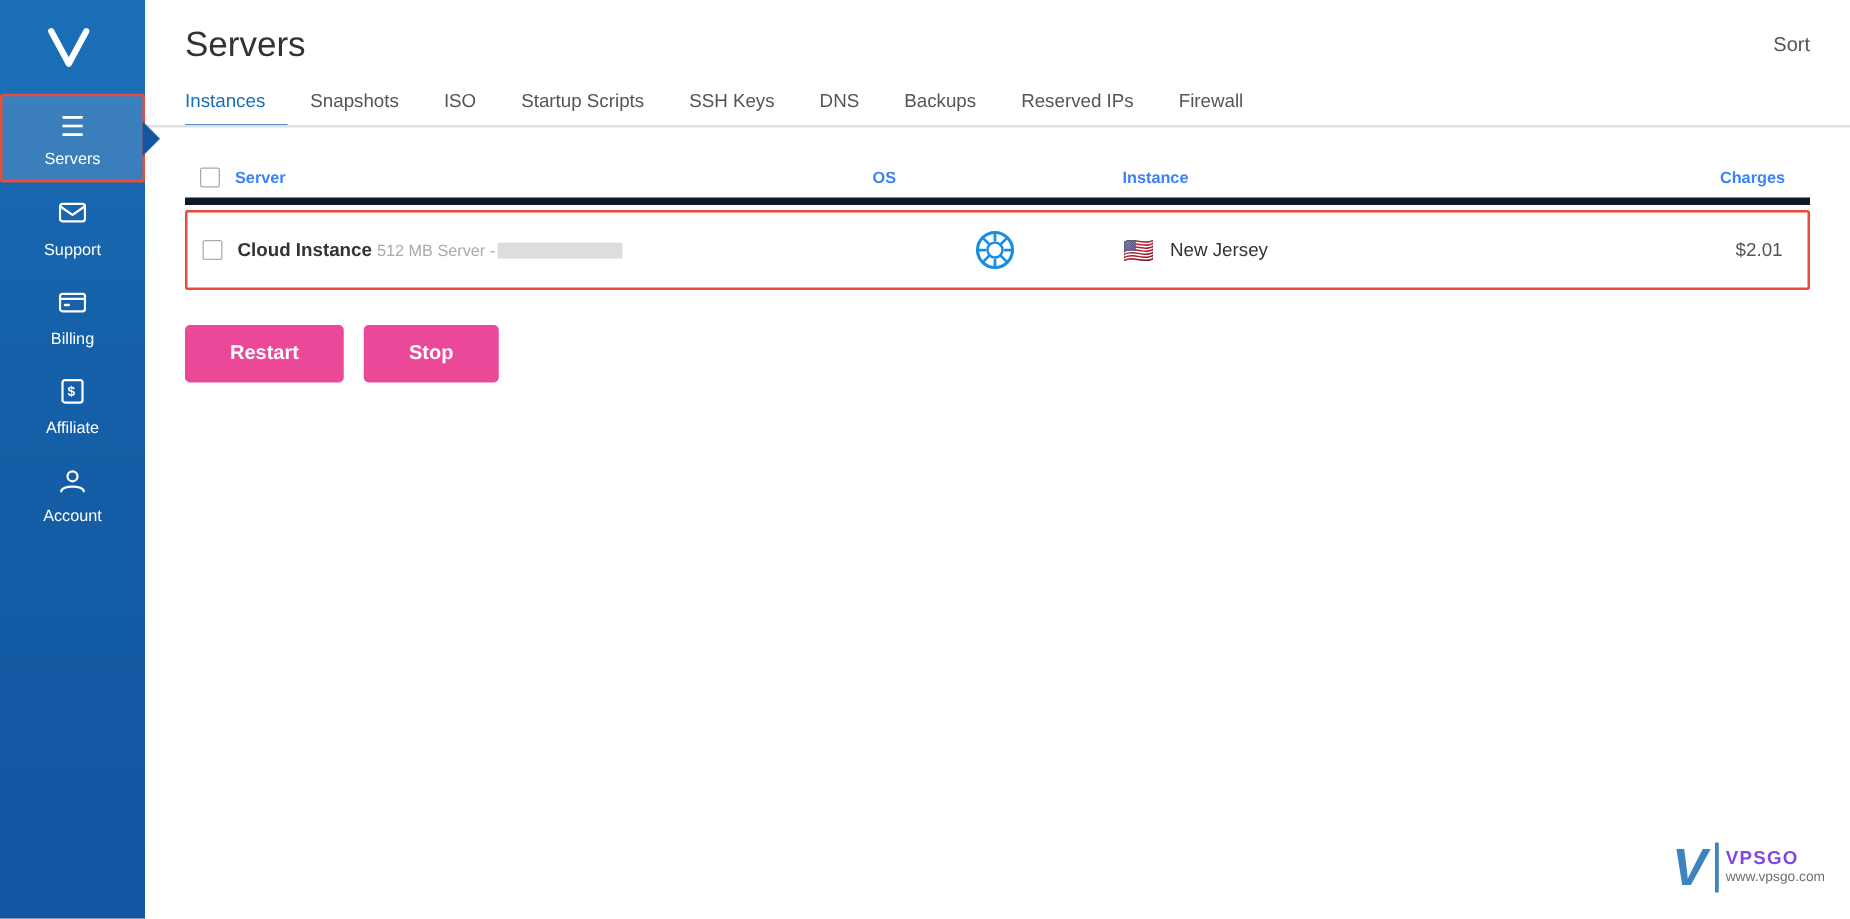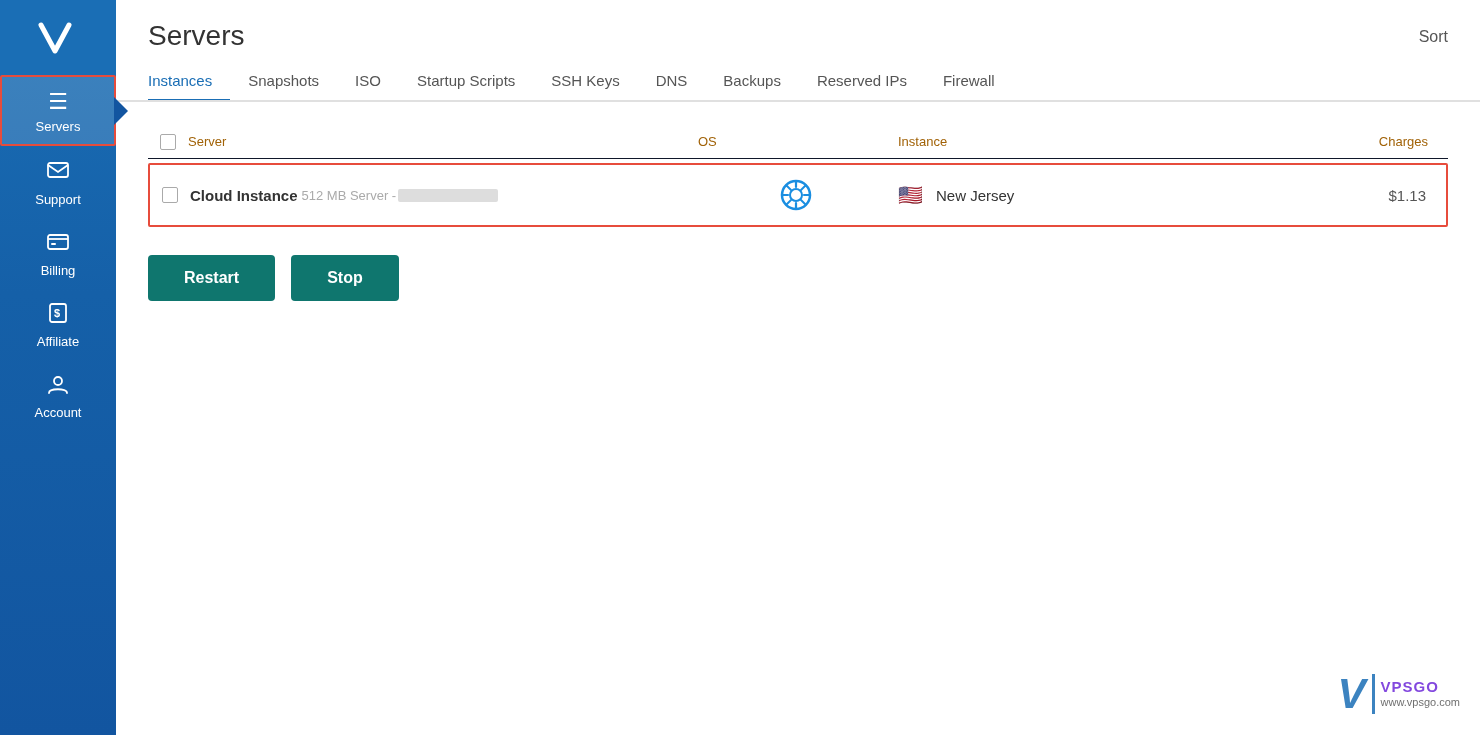"Server" .table-header { border-bottom: 1px solid #0f172a -> 6px solid #0f172a; color: #a16207 -> #3b82f6; font-weight: 400 -> 700 }
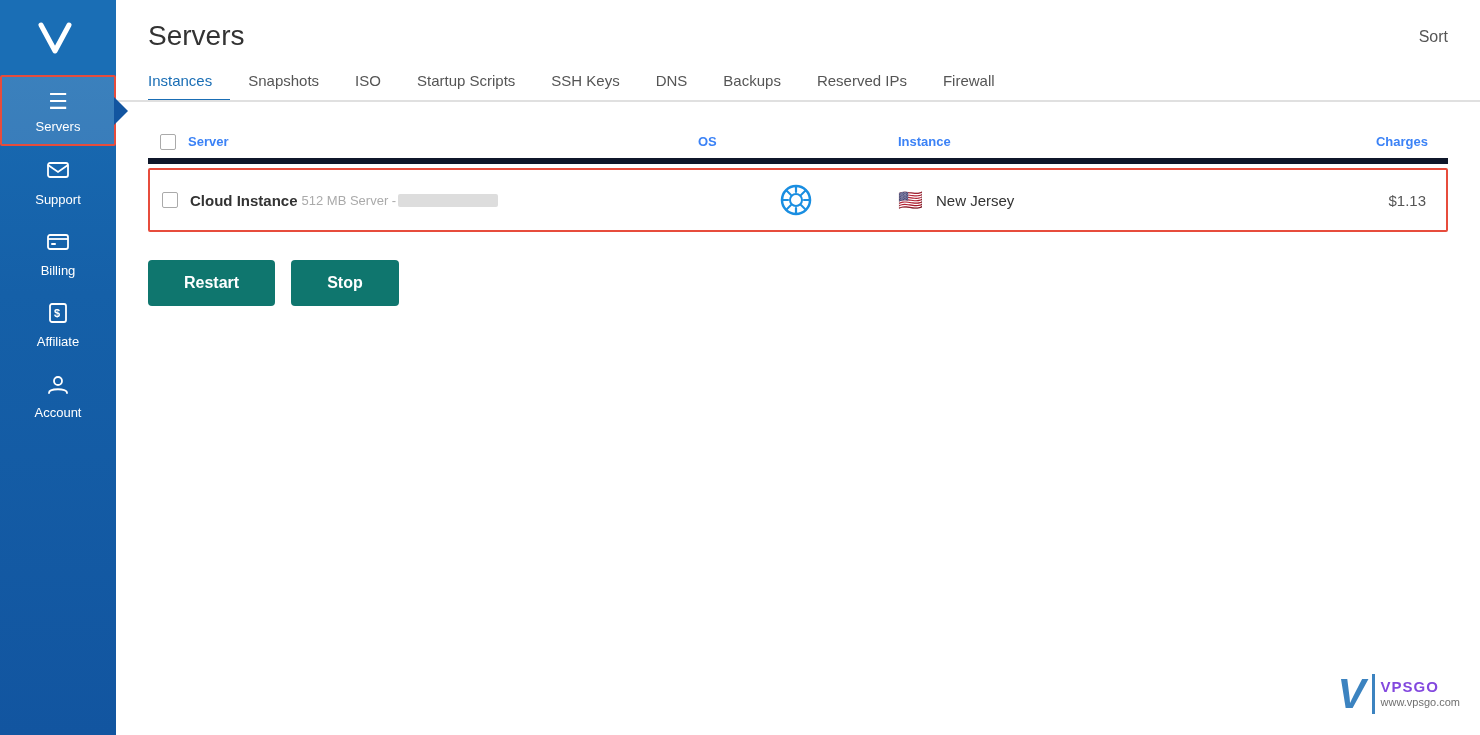"$1.13" div.charges-cell { text: $1.13 -> $2.01 }
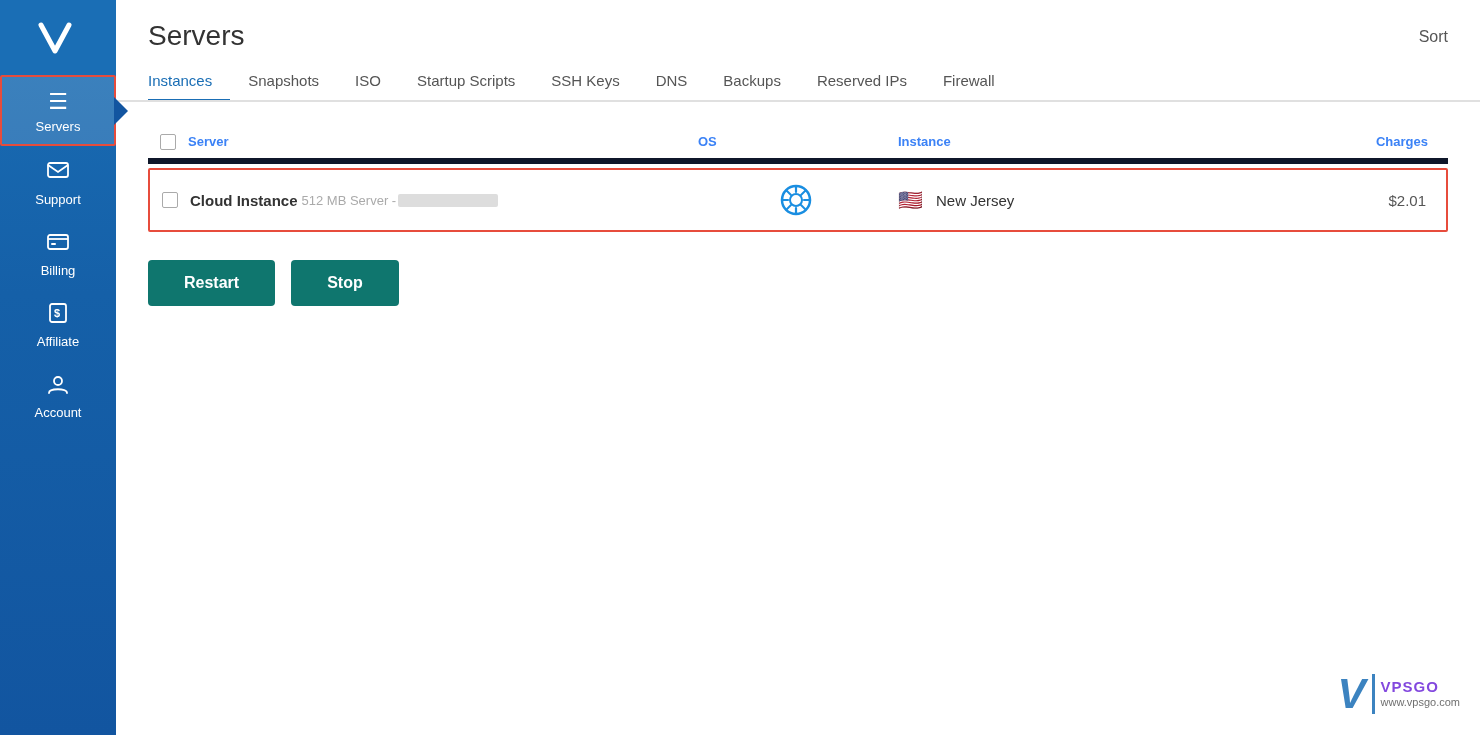"Restart" .btn { background: #0f766e -> #ec4899 }
